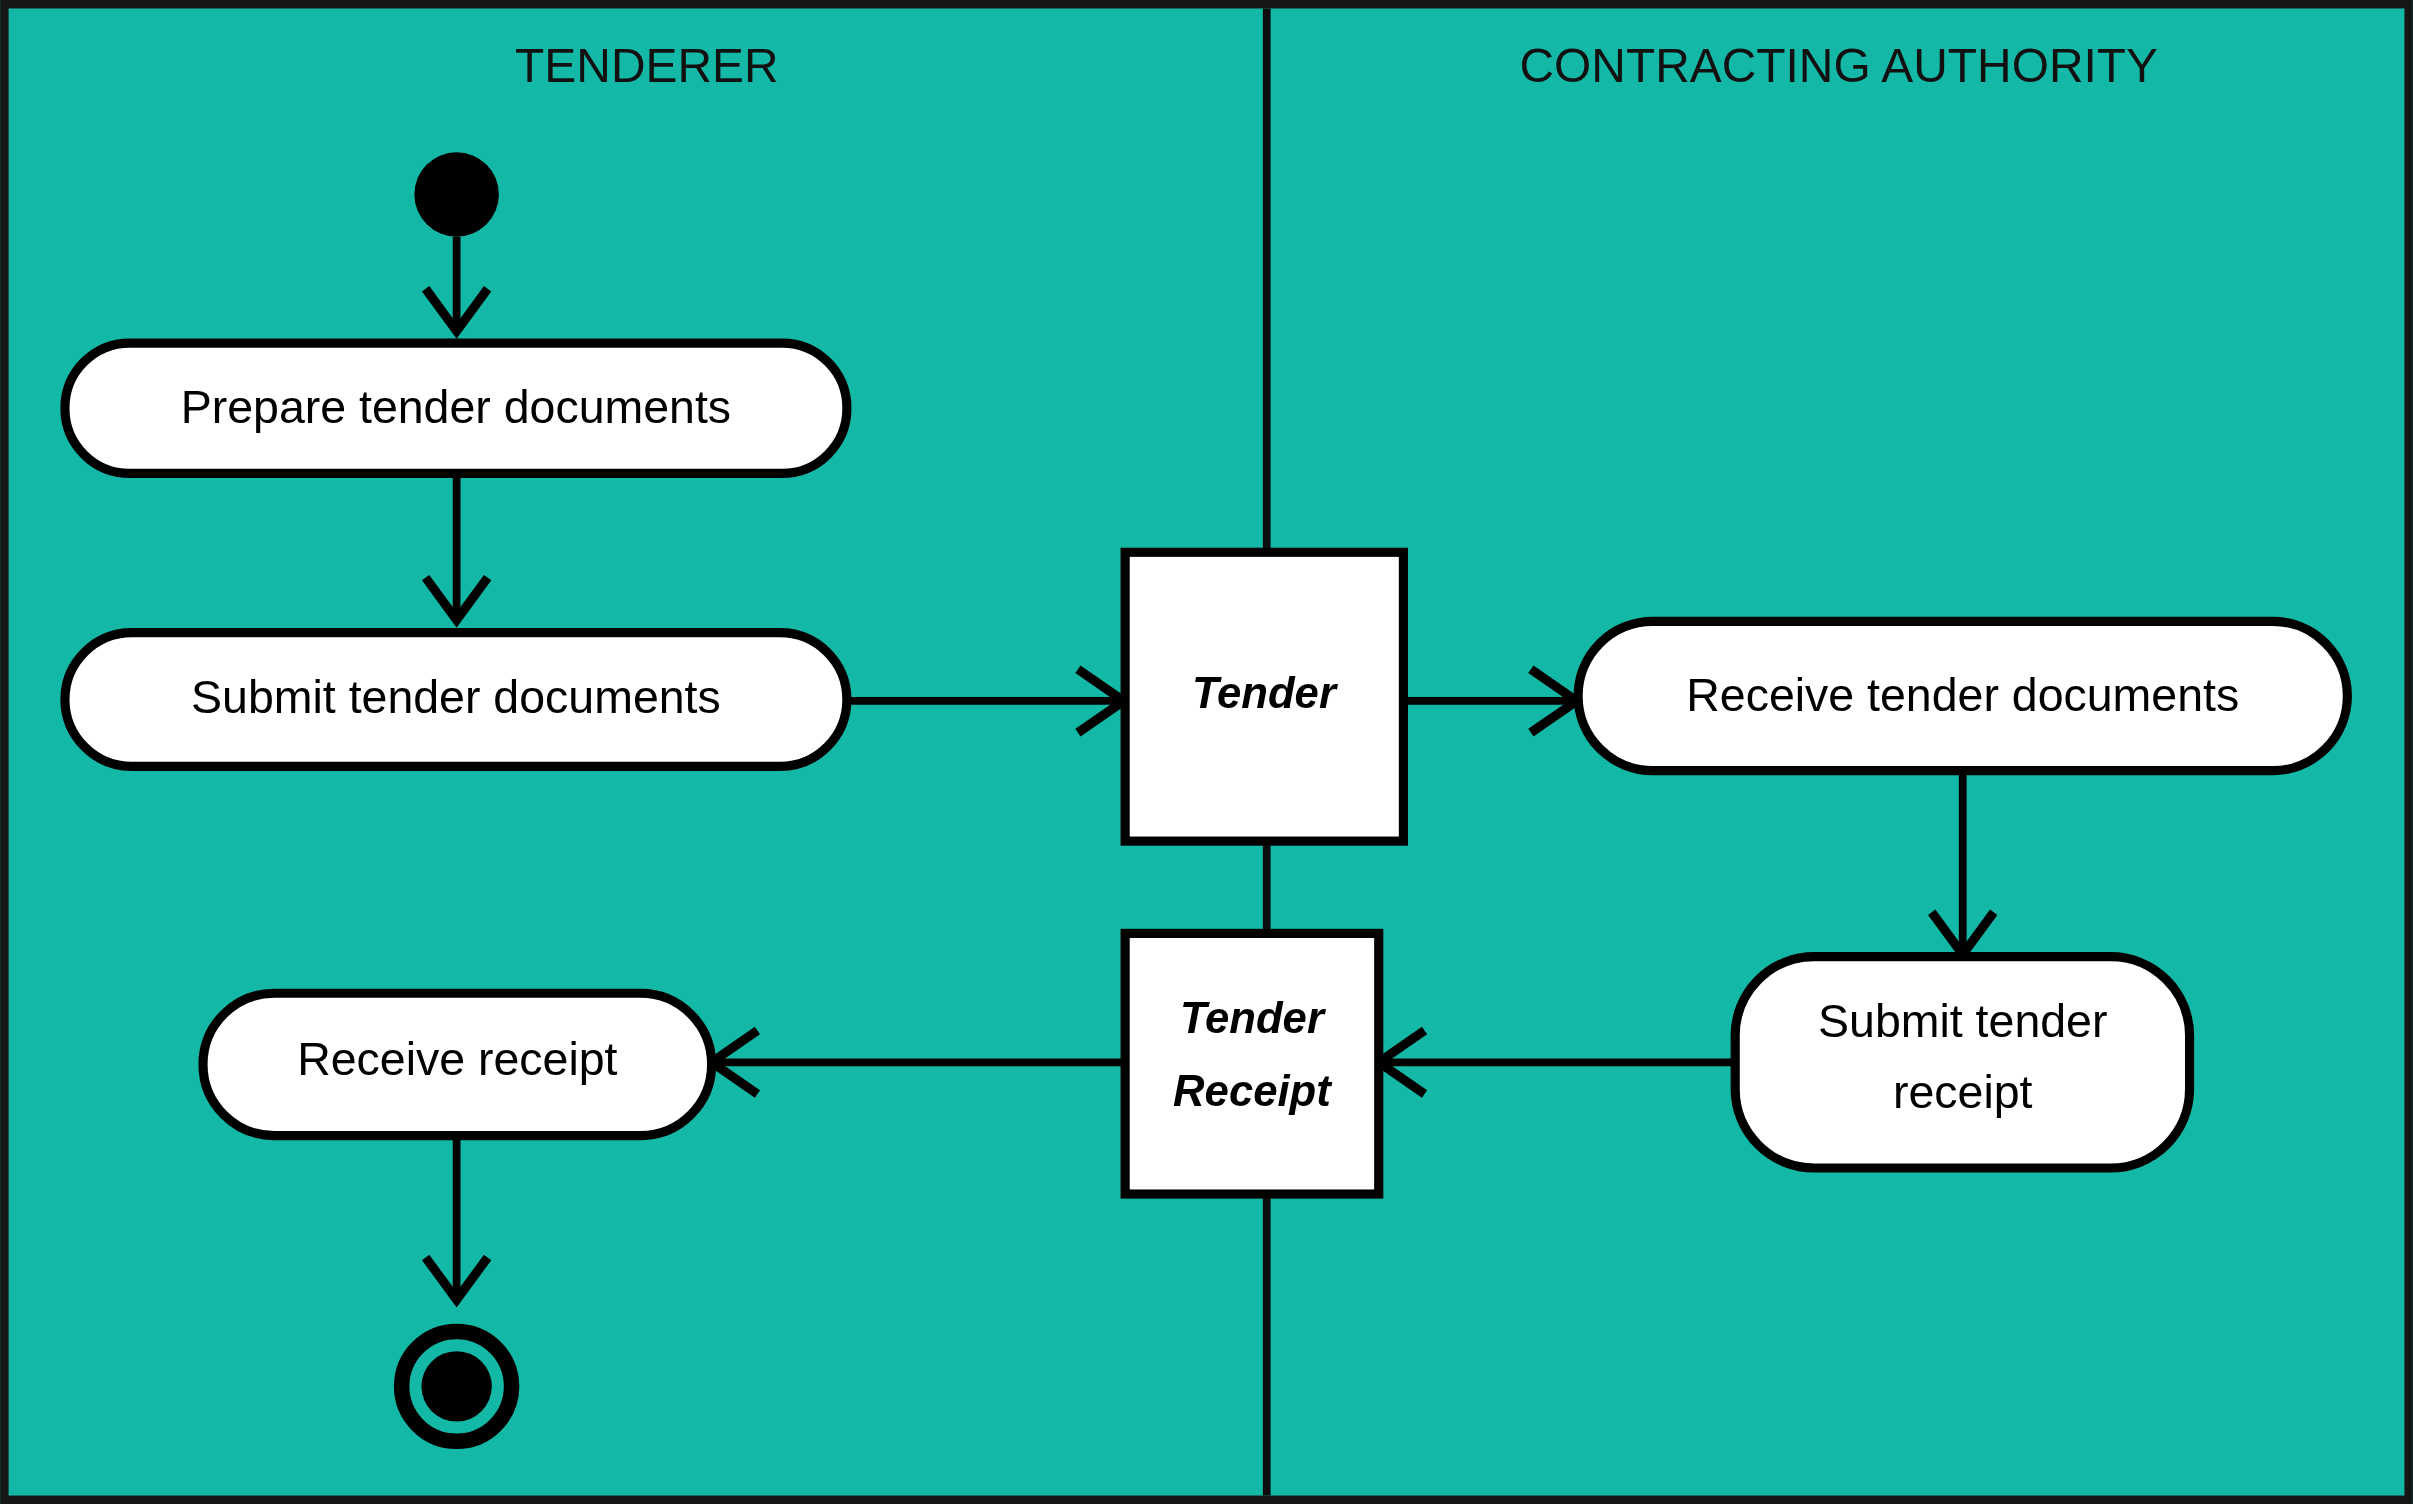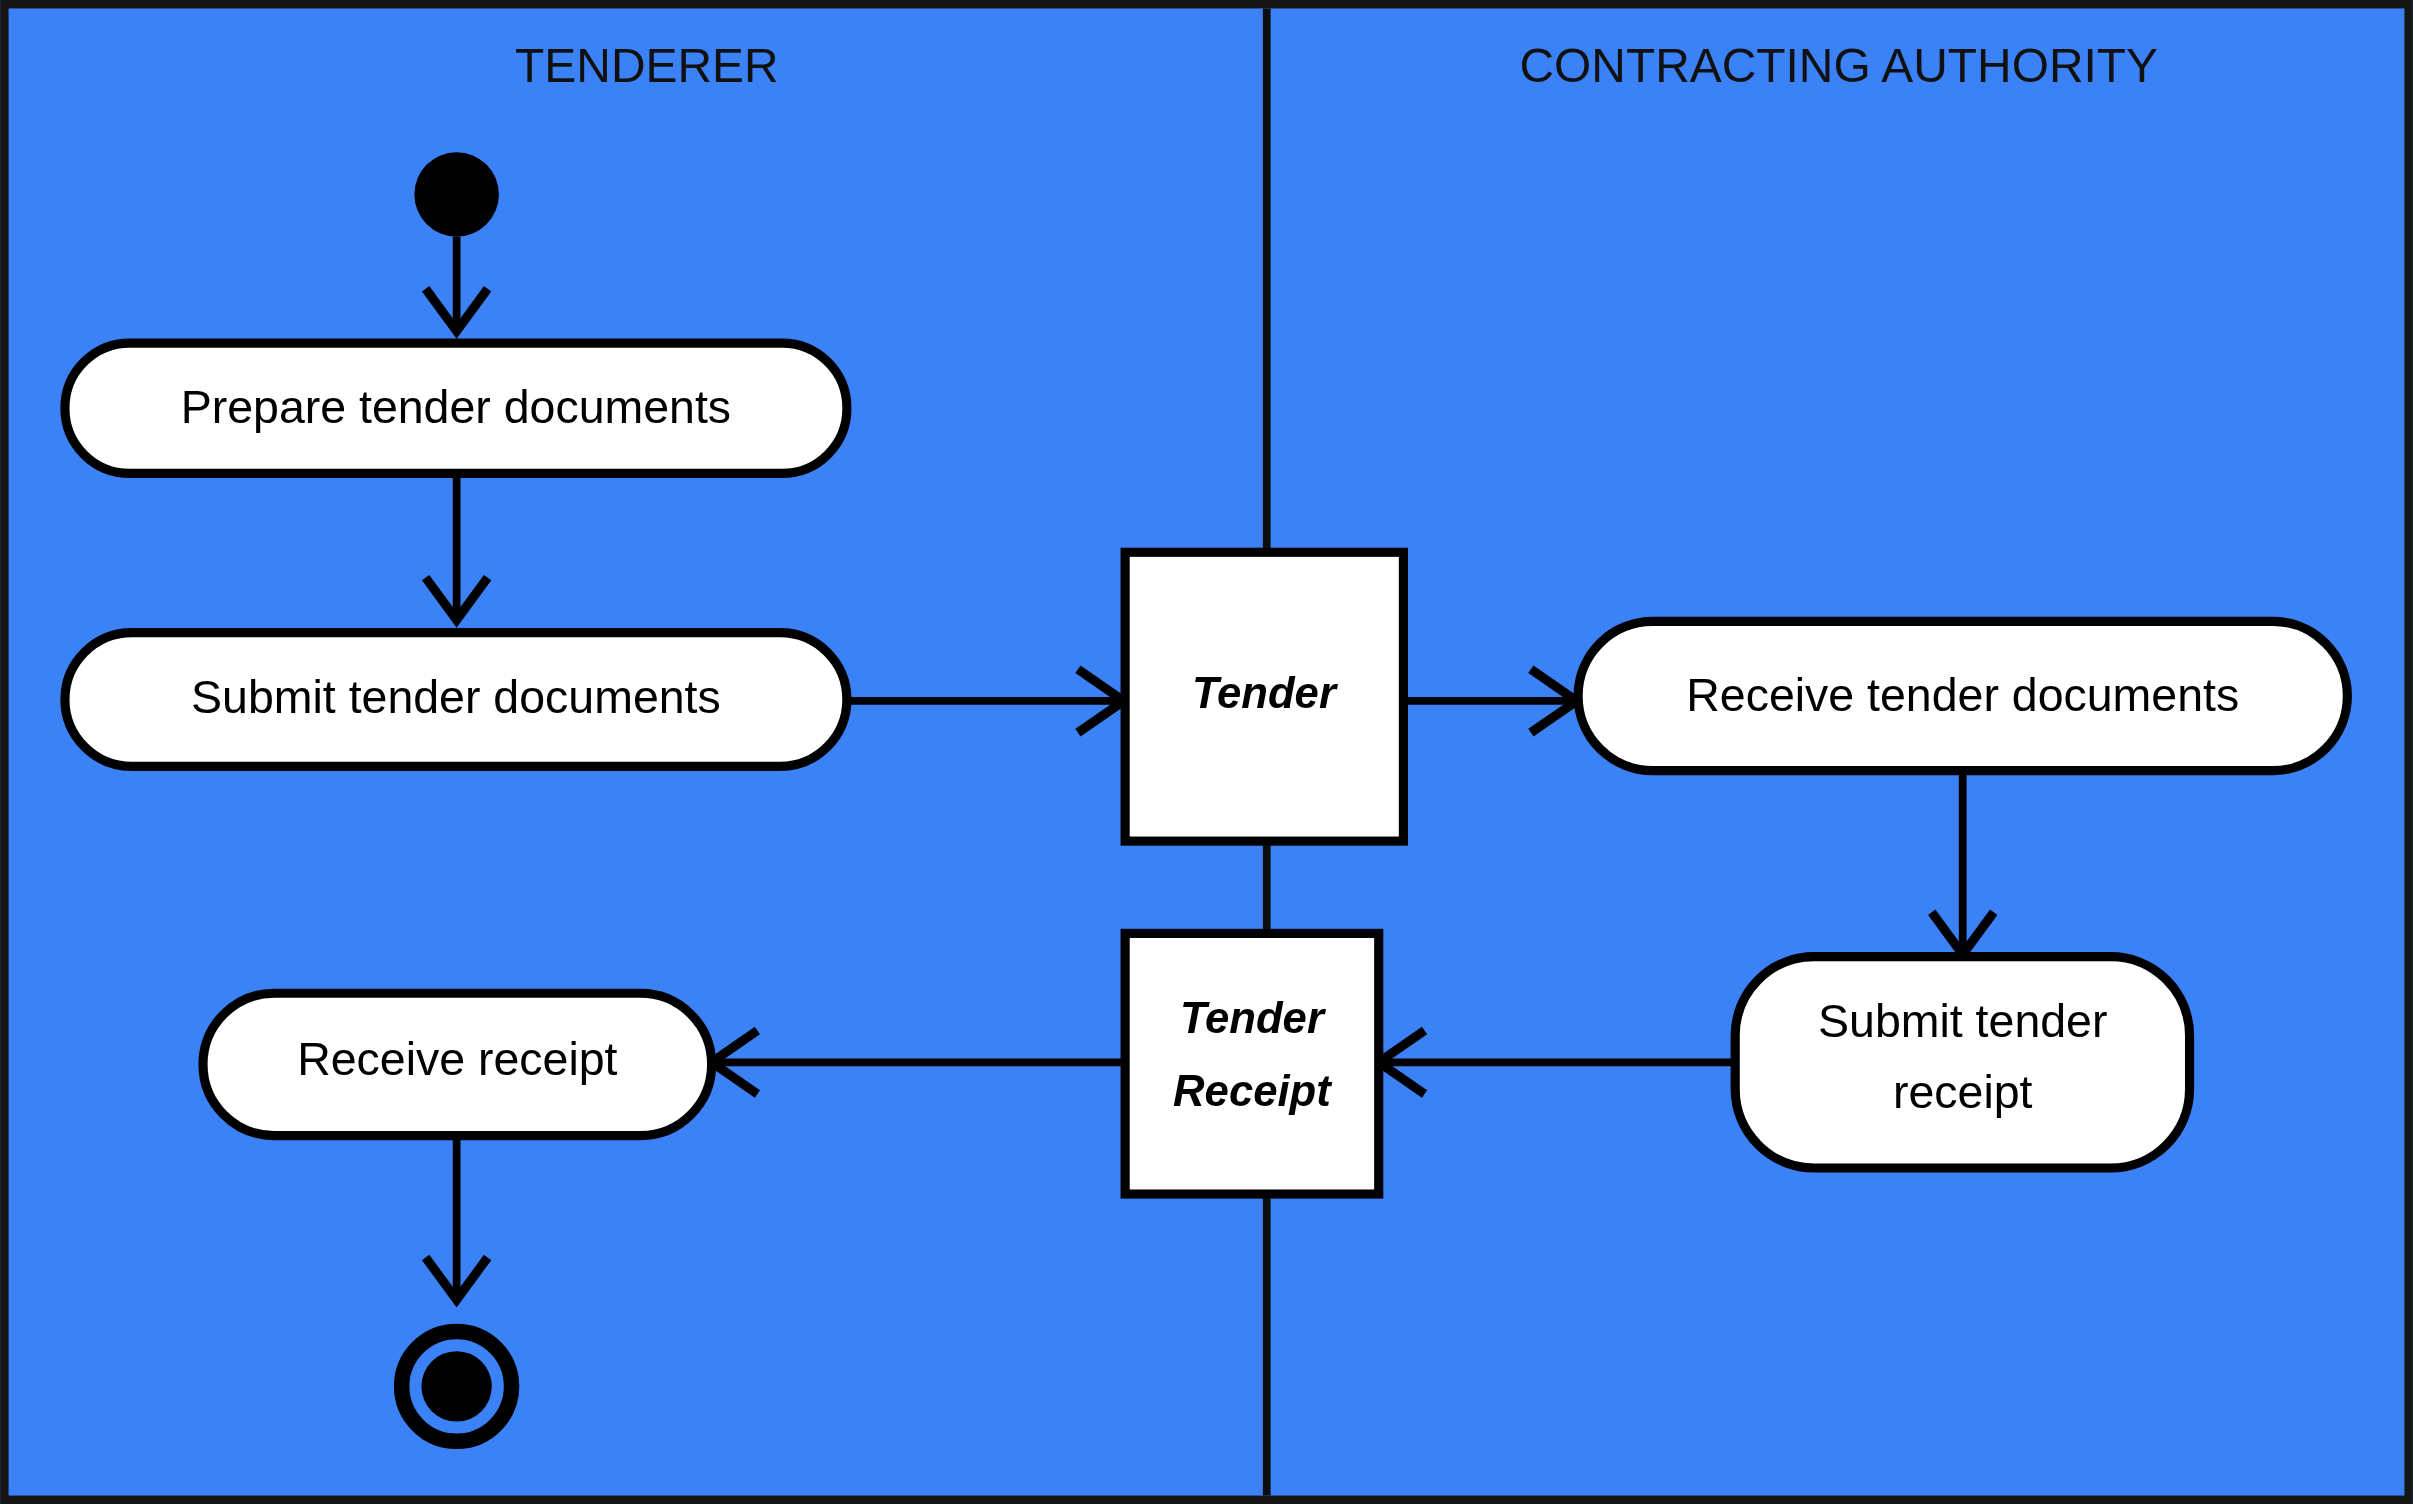"TENDERER" #diagram-root { background: #3b82f6 -> #14b8a6 }
